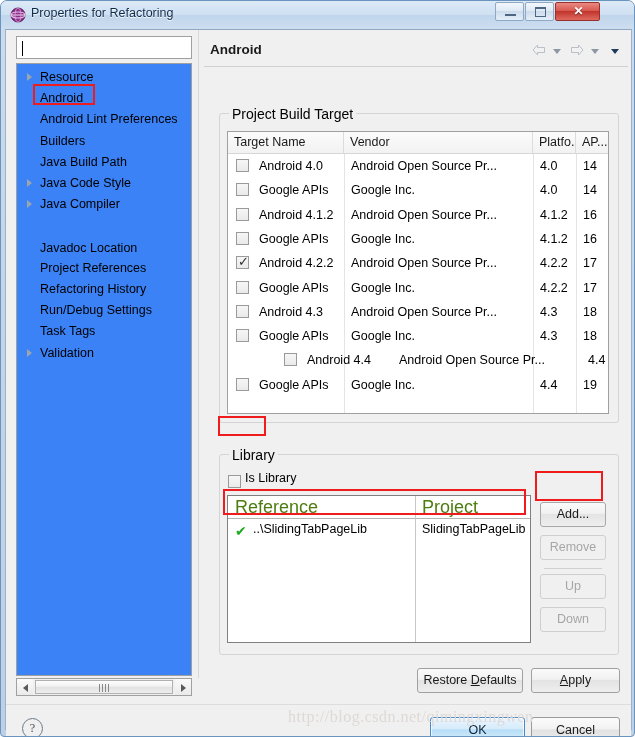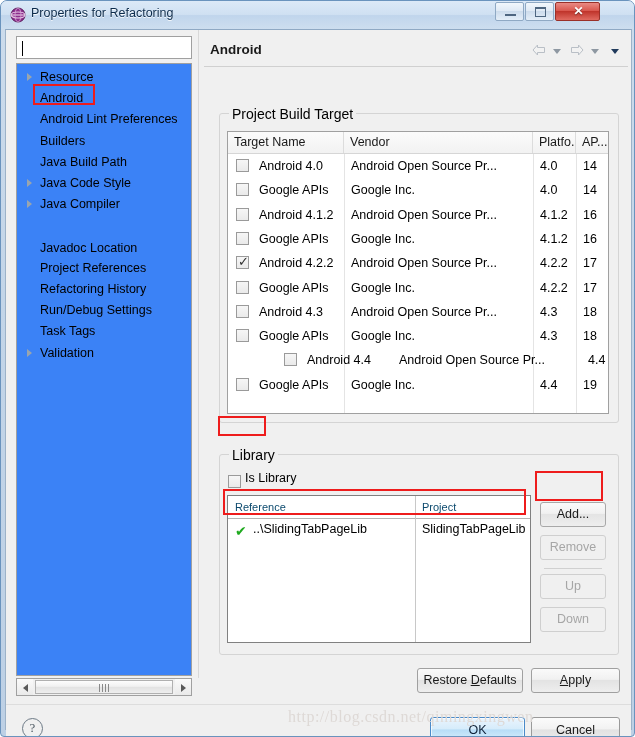"Reference" .lib-th { color: #0c4a6e -> #4d7c0f; font-size: 11px -> 18px }
